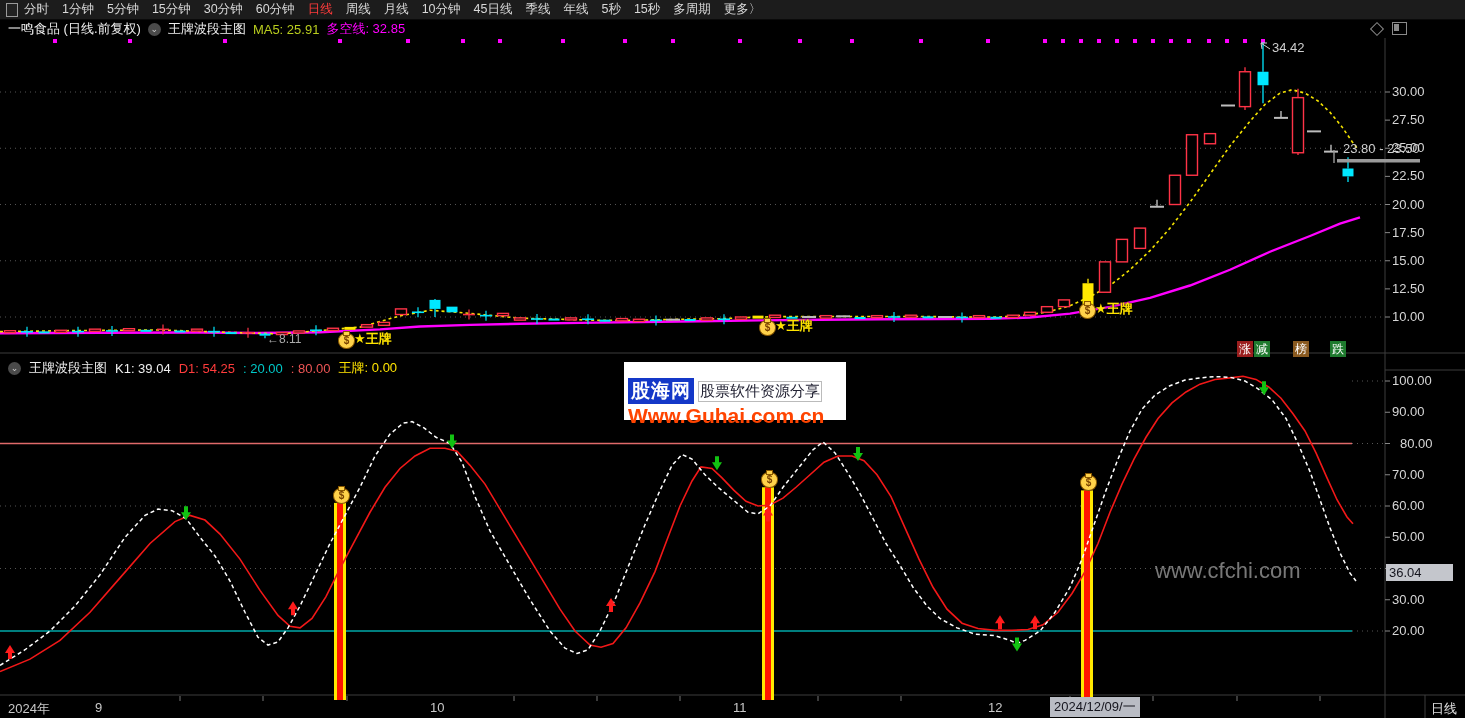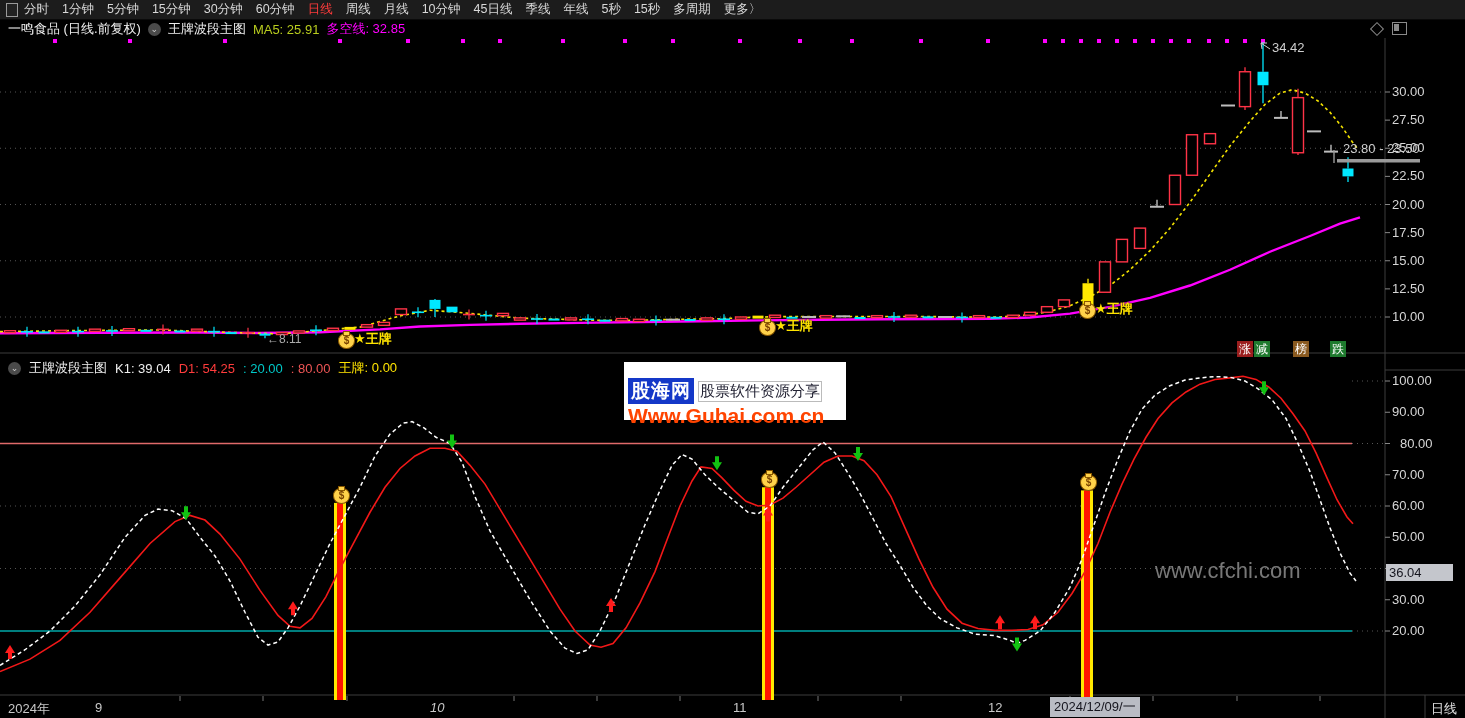"10" div.x-label { font-style: italic -> none }
